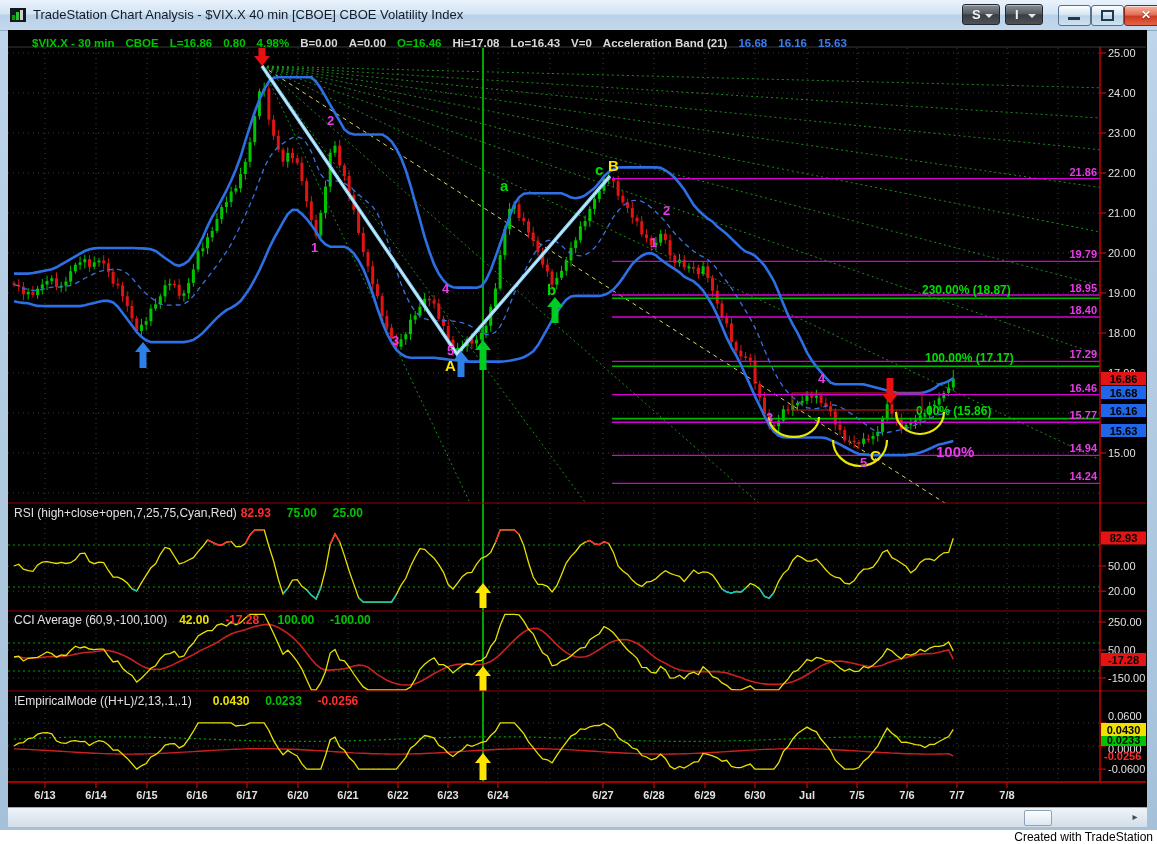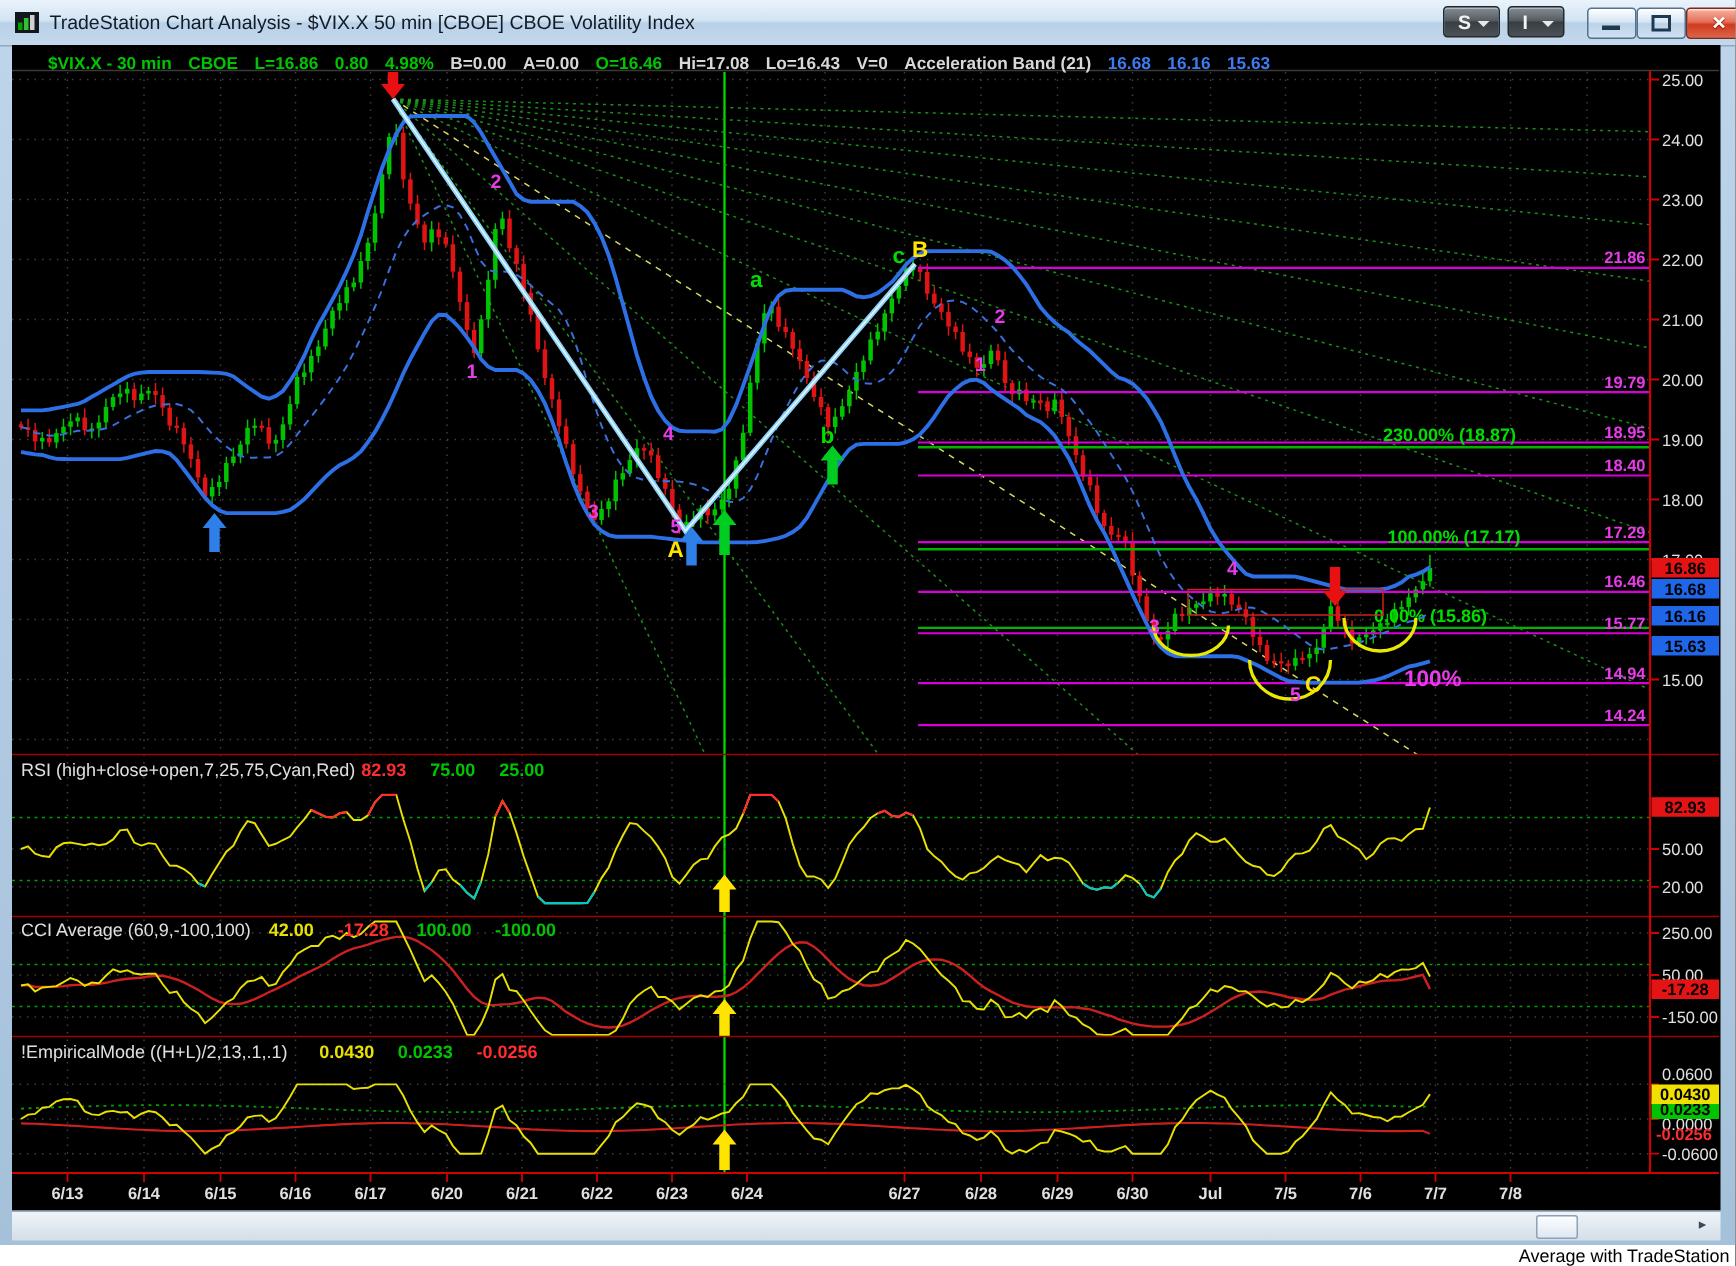"TradeStation Chart Analysis - $VIX.X" span.win-title { text: 50 -> 40 }
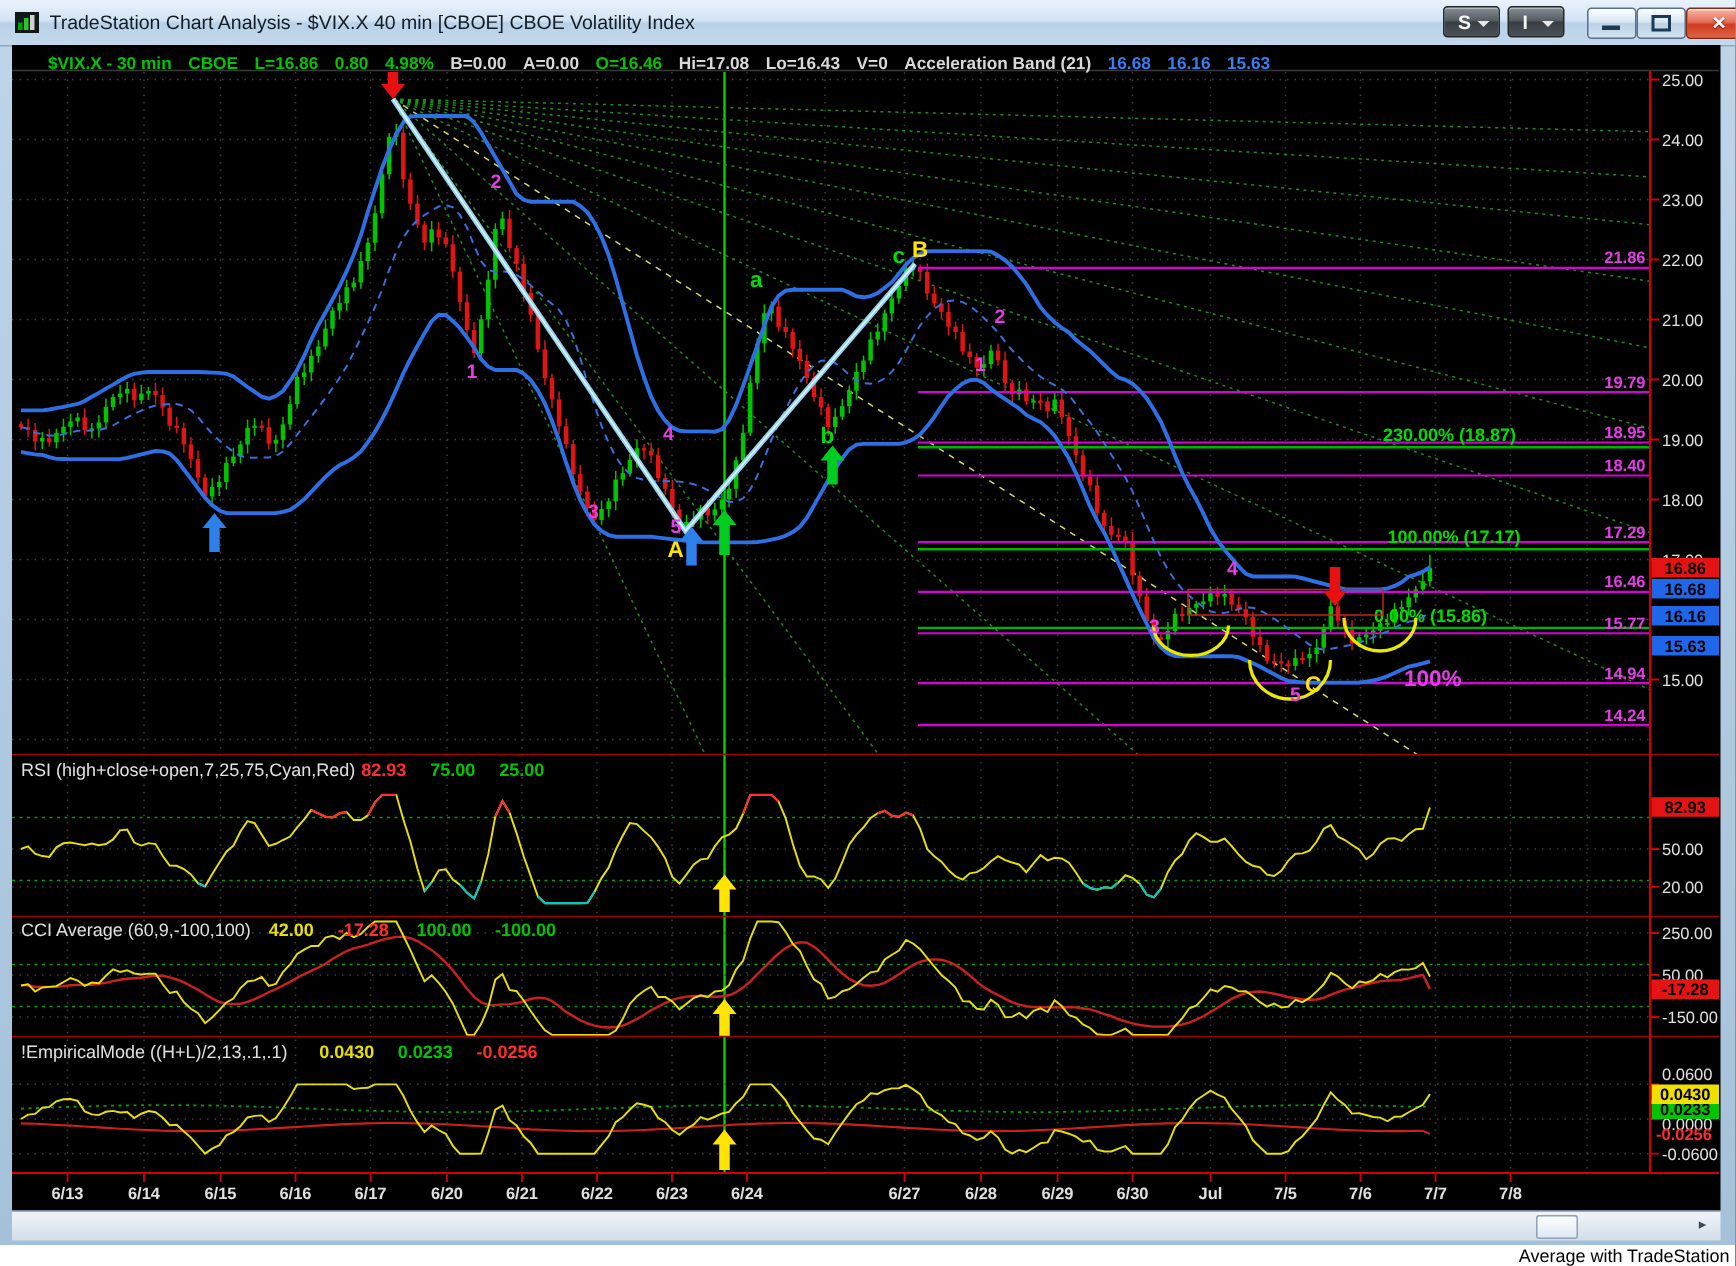"Average with TradeStation" div.credit { text: Average -> Created }
